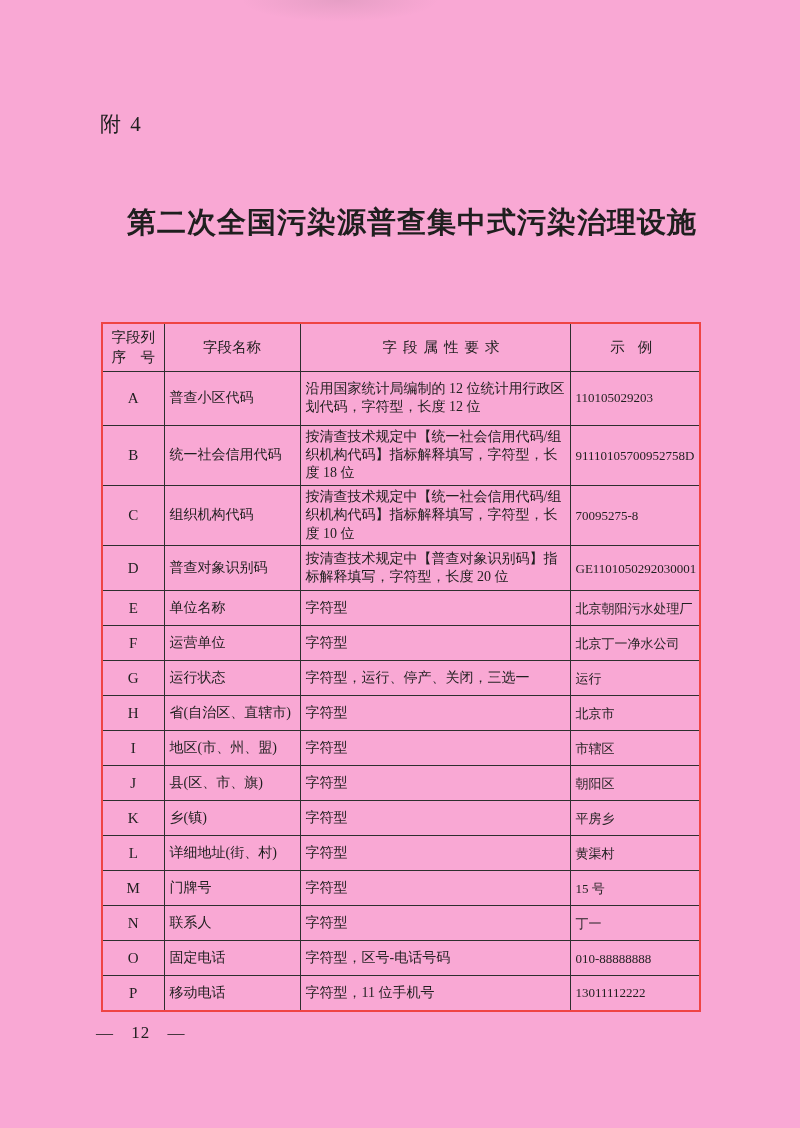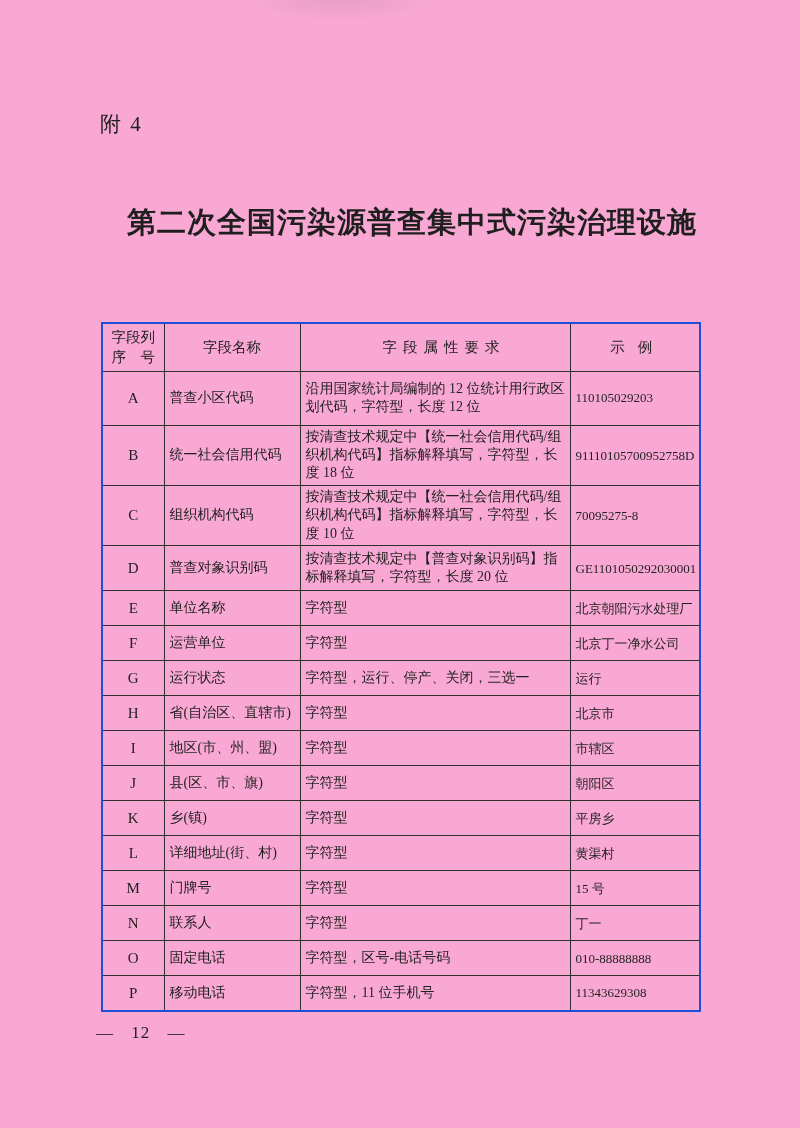"字段列" table.fields { border: 2px solid #1d4ed8 -> 2px solid #ef4444 }
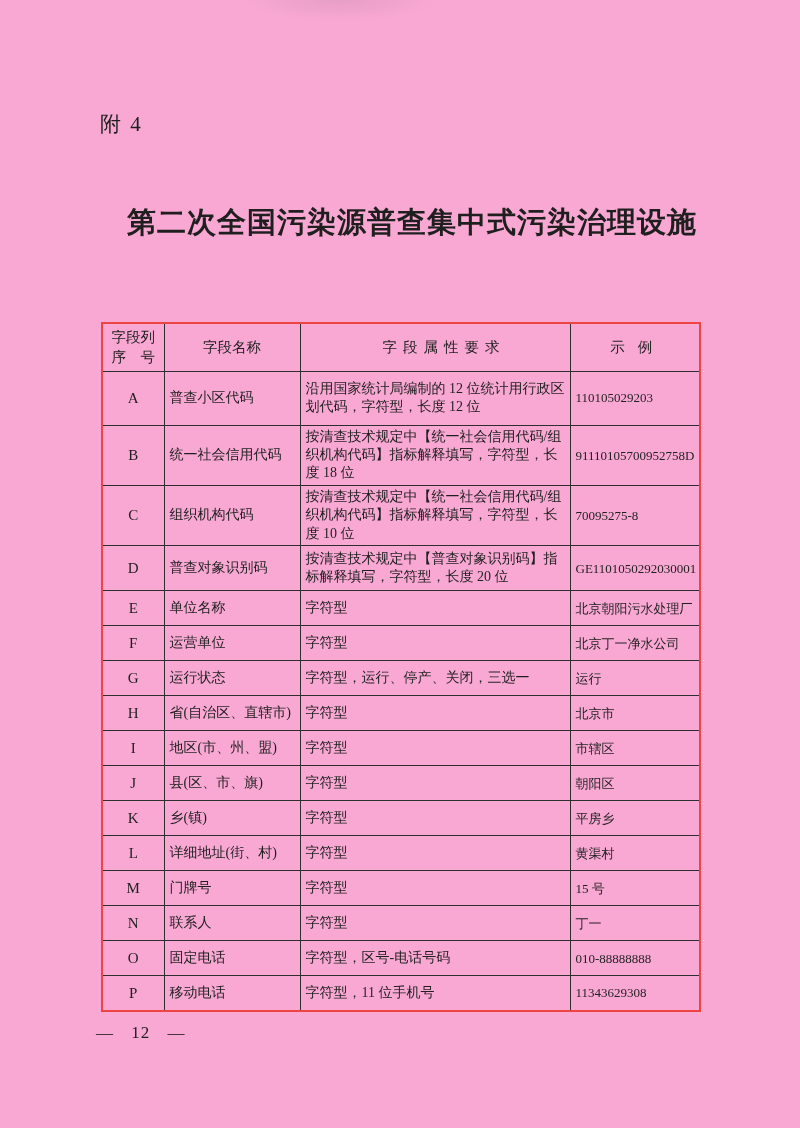"11343629308" td.ex { text: 11343629308 -> 13011112222 }
